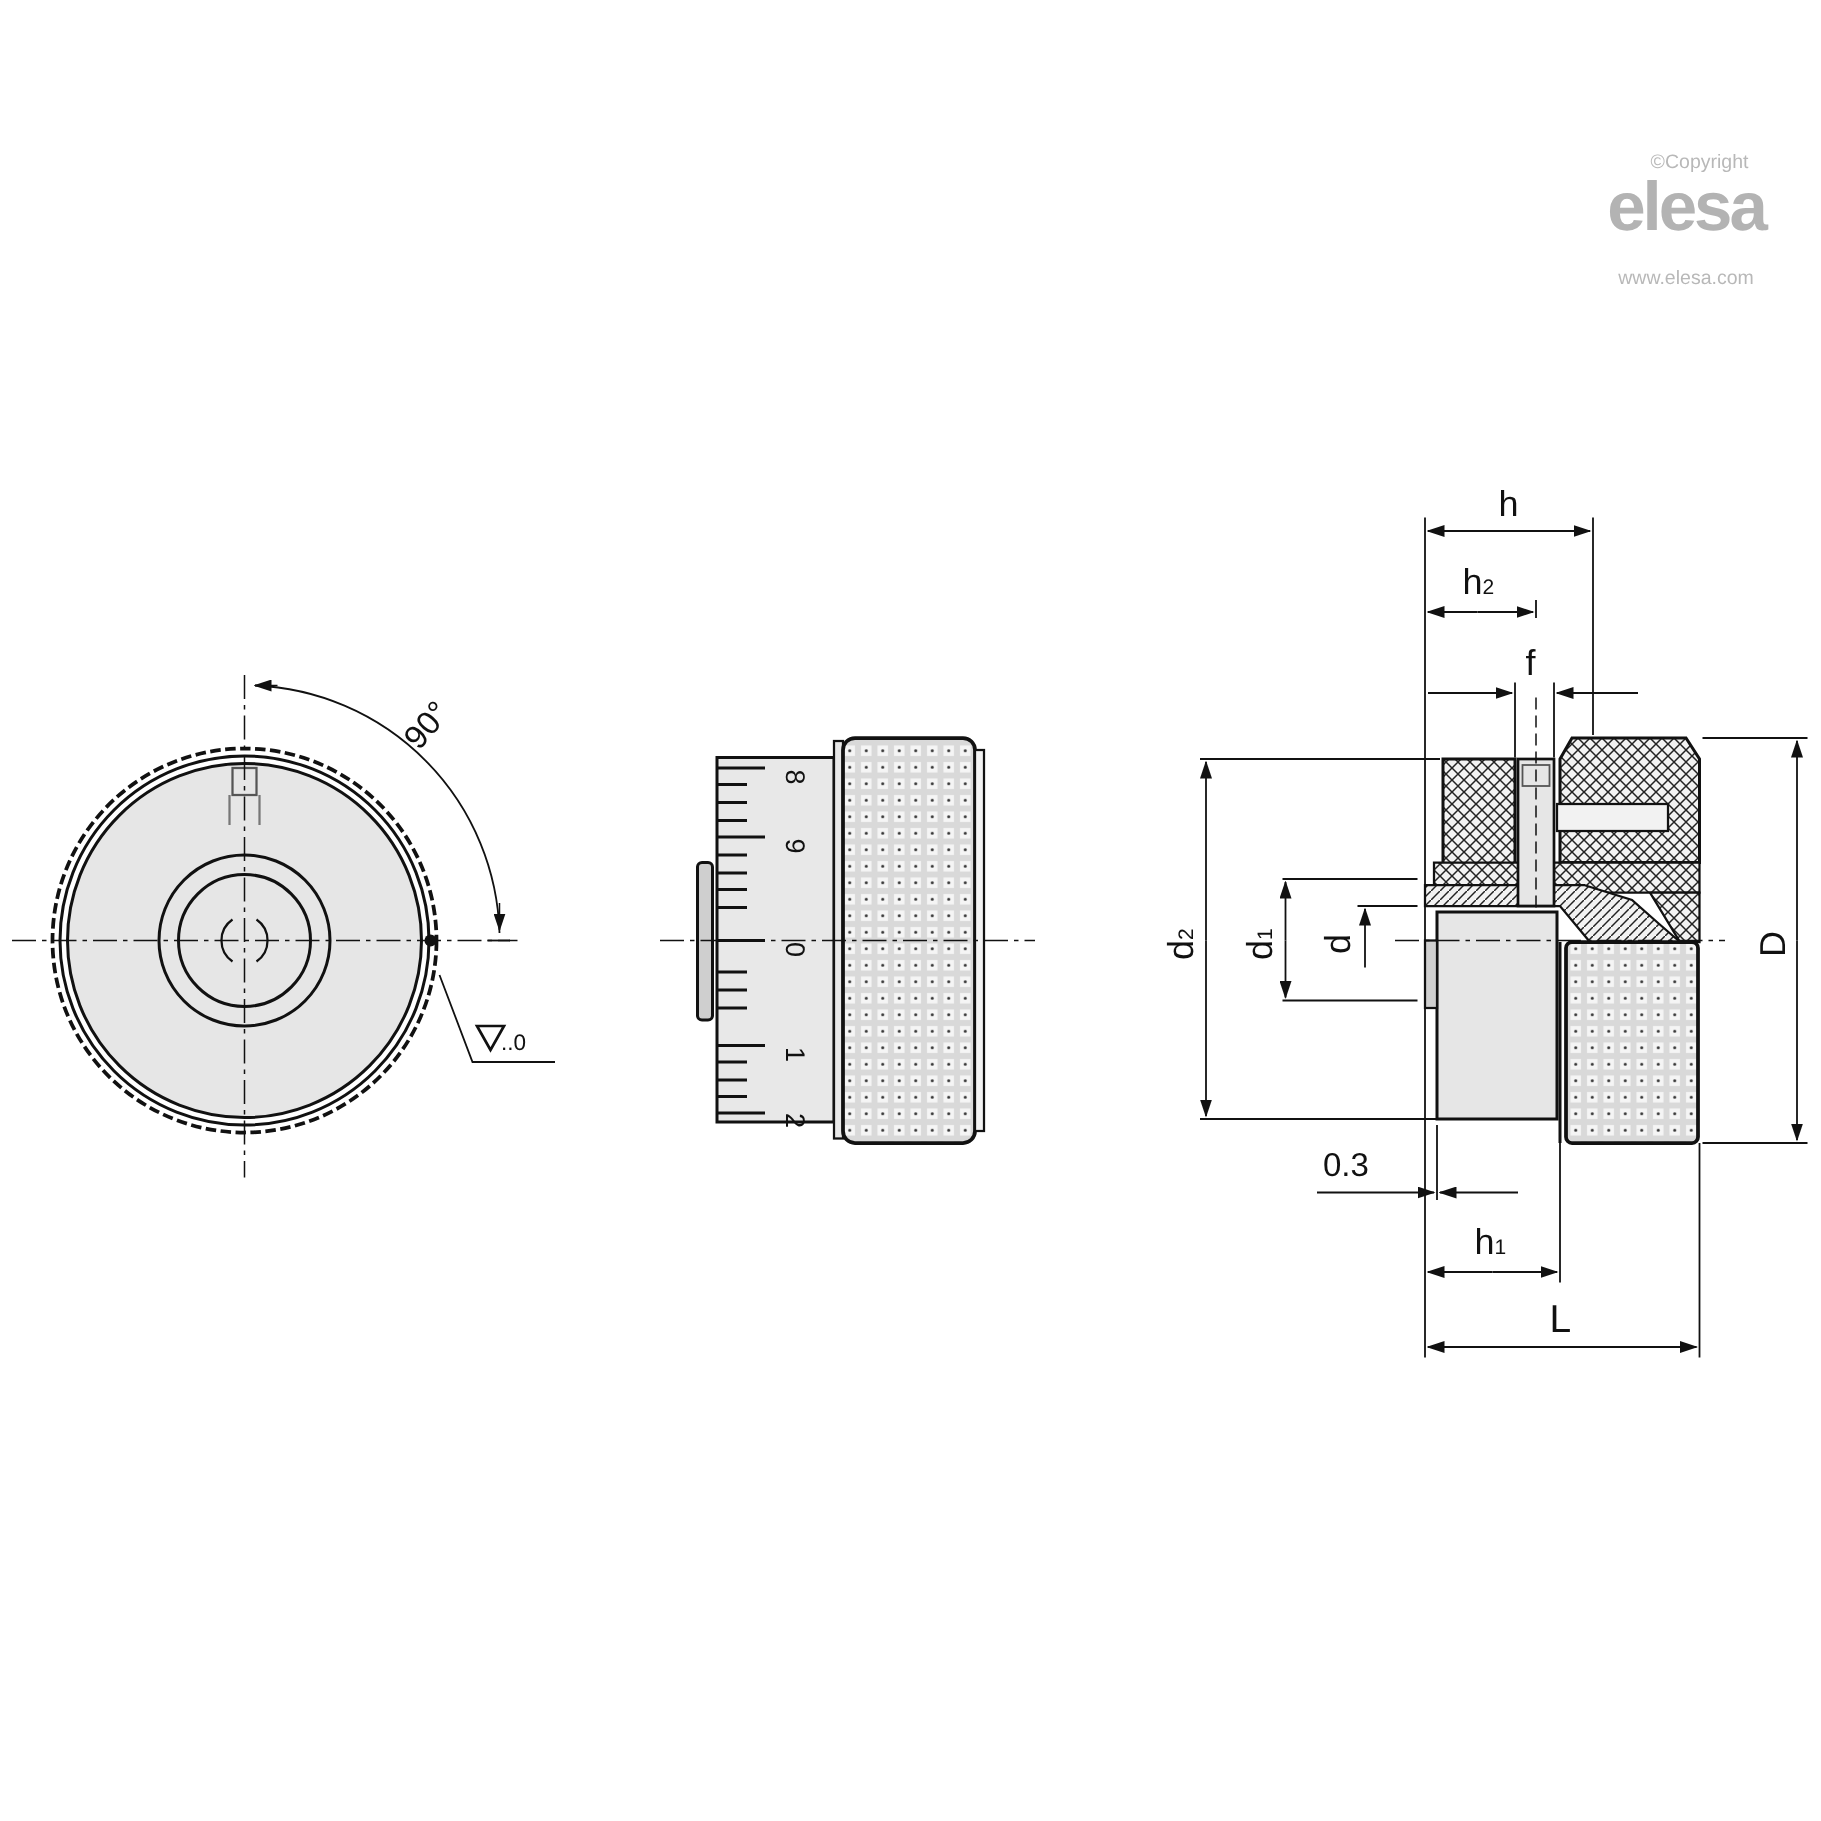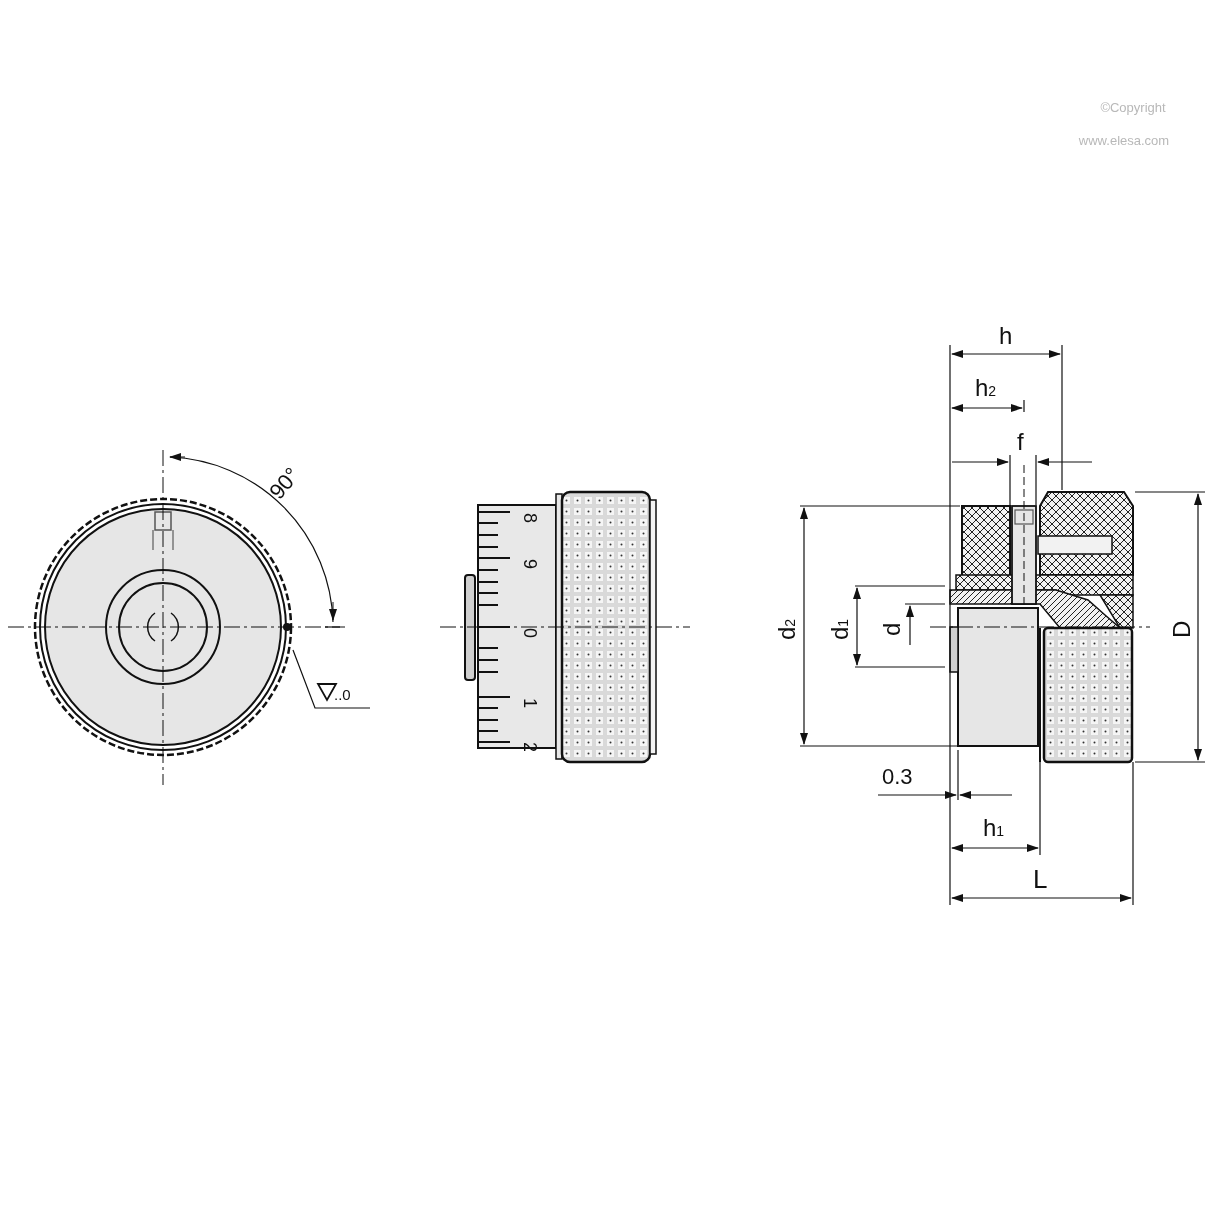"elesa" div.logo { html: none -> <div>elesa</div> }
